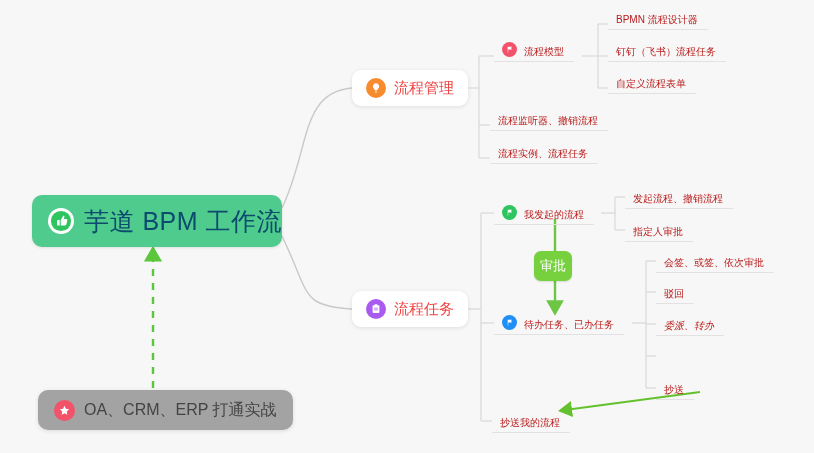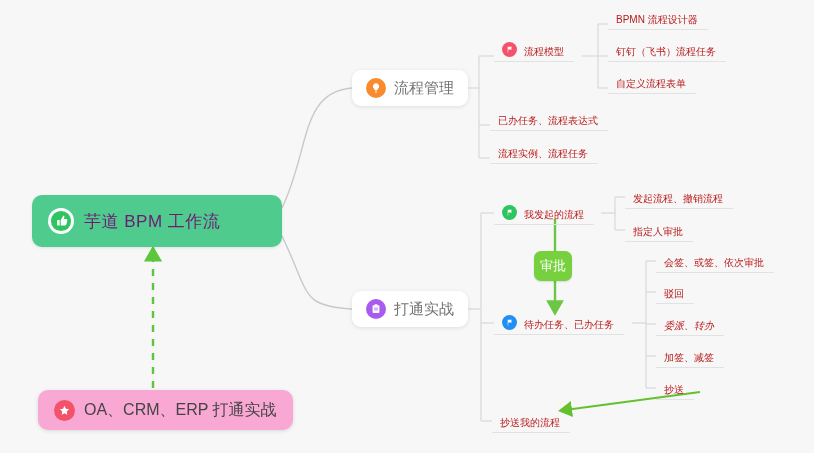"流程管理" .card .txt { color: #737373 -> #ef4444 }
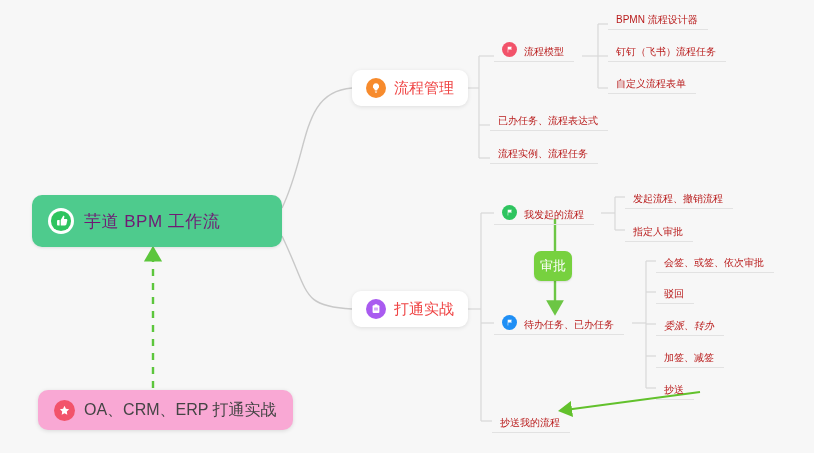"已办任务、流程表达式" span.txt { text: 已办任务、流程表达式 -> 流程监听器、撤销流程 }
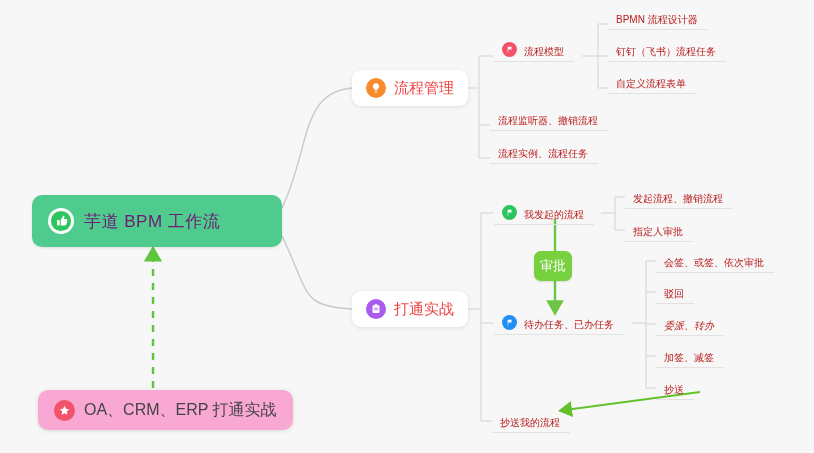"芋道 BPM 工作流" .root .txt { color: #701a75 -> #0c4a6e; font-size: 17px -> 25px }
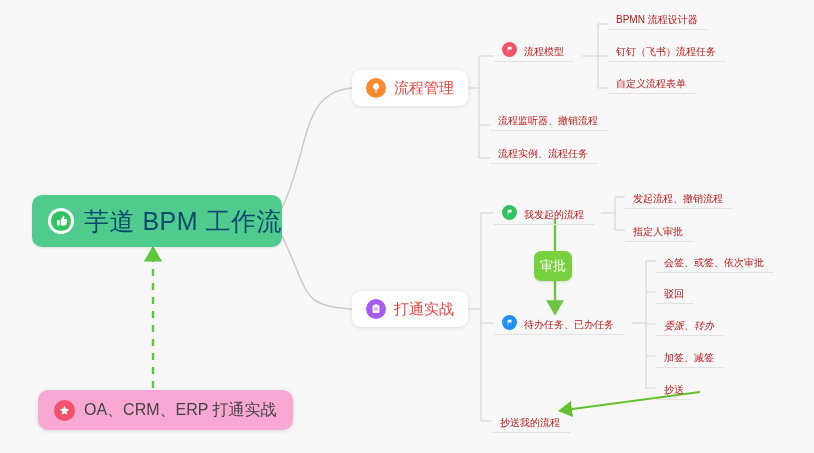"打通实战" span.txt { text: 打通实战 -> 流程任务 }
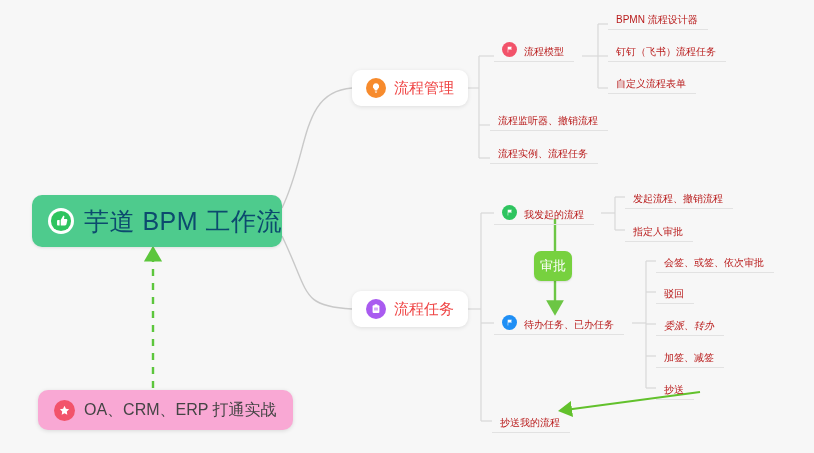"加签、减签" div.node { html: <div> <span>加签、减签</span> </div> -> none }
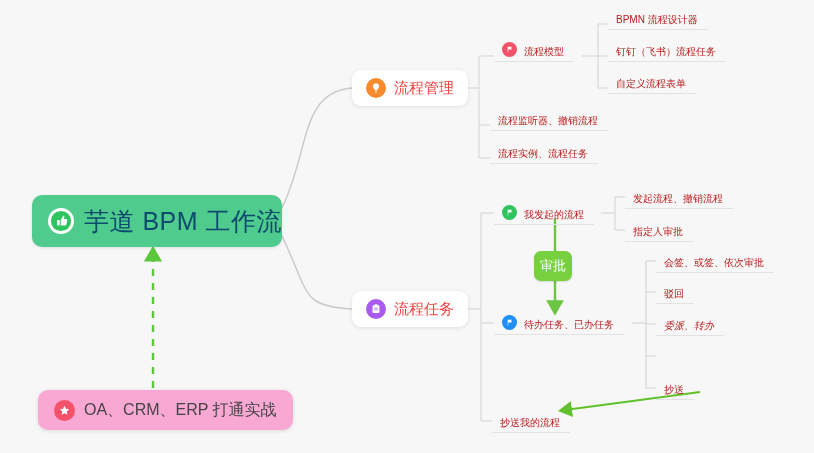"OA、CRM、ERP 打通实战" .note { background: #f9a8d4 -> #a3a3a3 }
